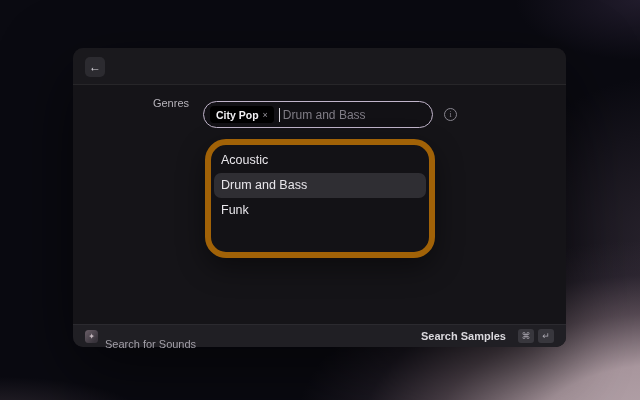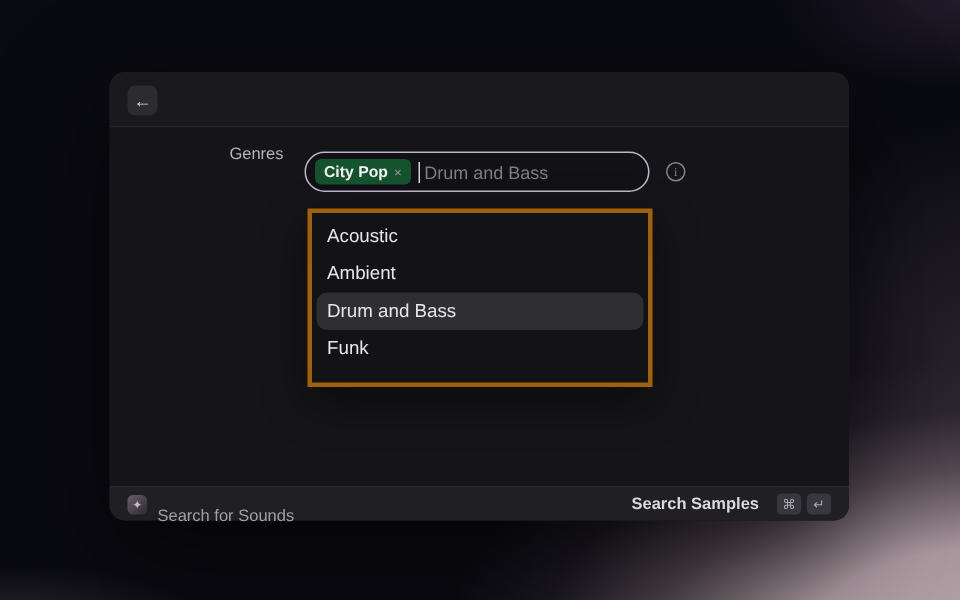"City Pop" .chip { background: #14532d -> #000000 }
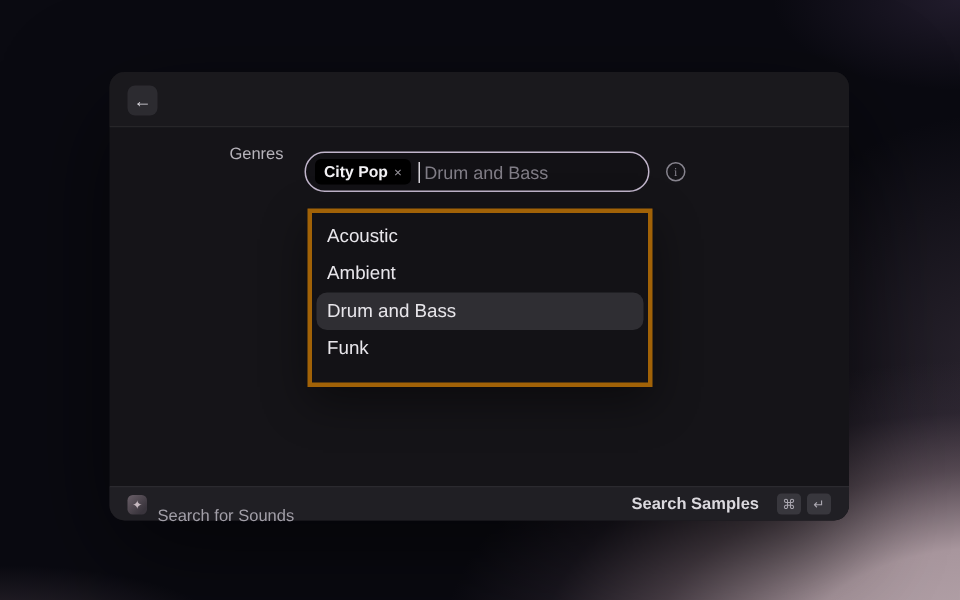"Acoustic" .dropdown { border: 3px solid #a16207 -> 6px solid #a16207; border-radius: 0 -> 21px }
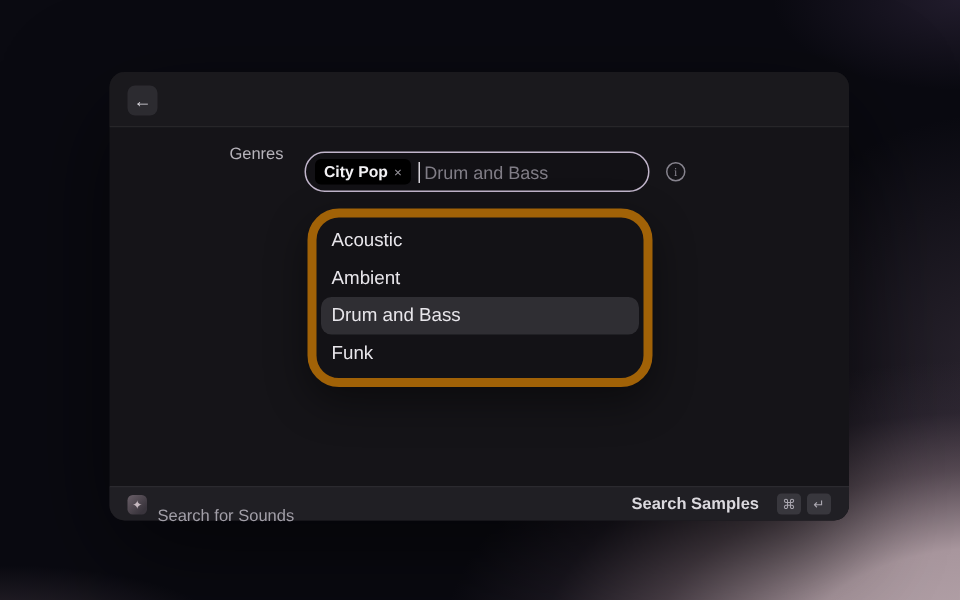"Ambient" div.dd-item { html: <div>Ambient</div> -> none }
